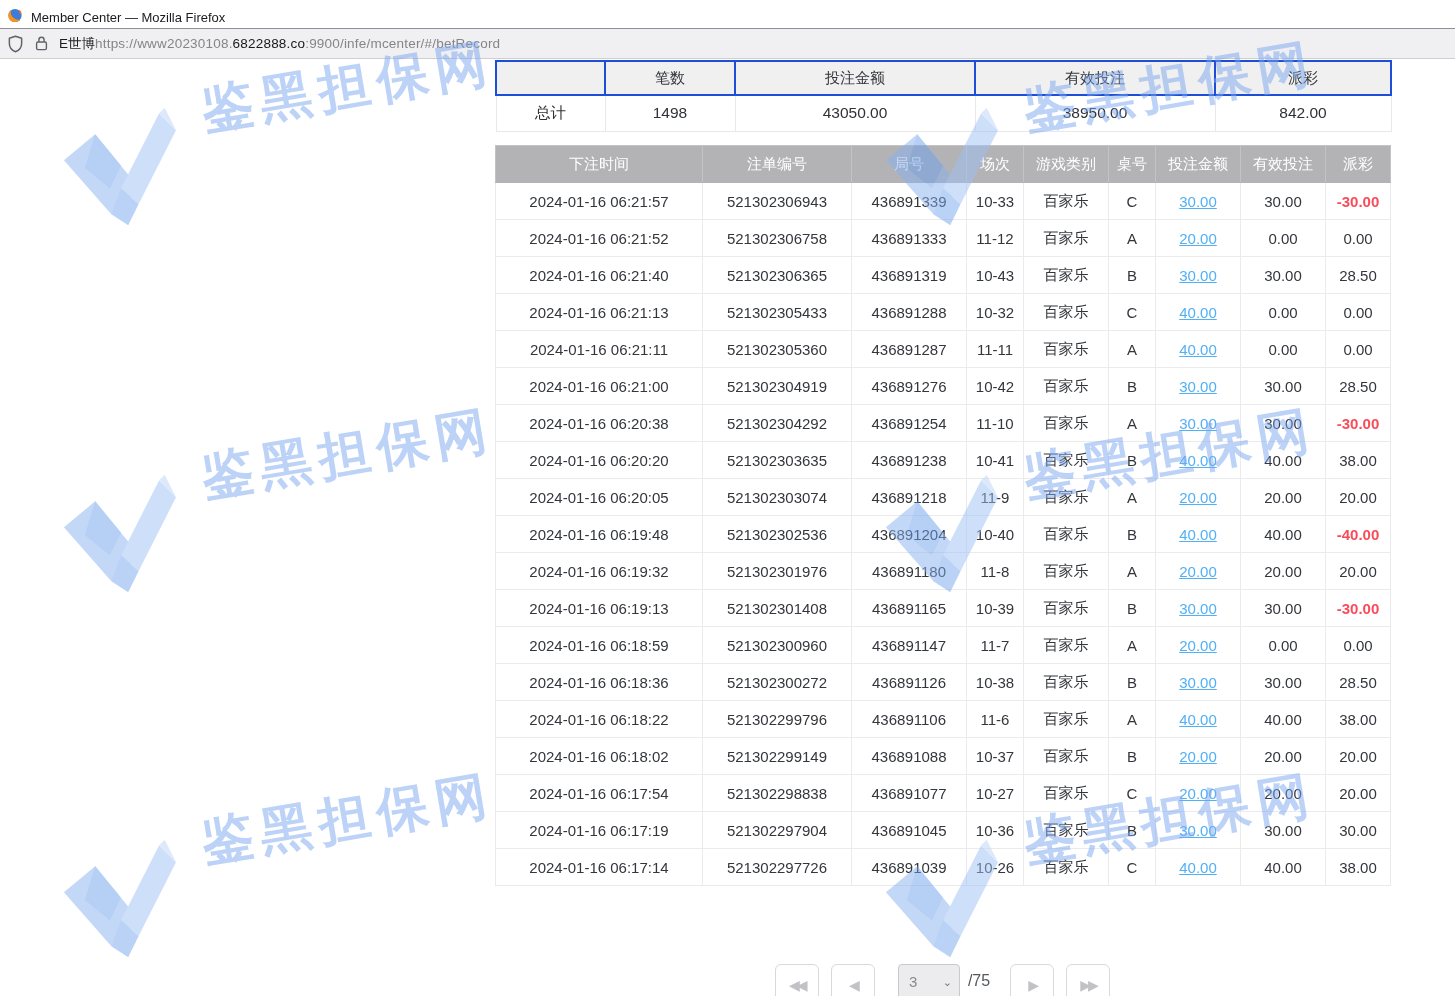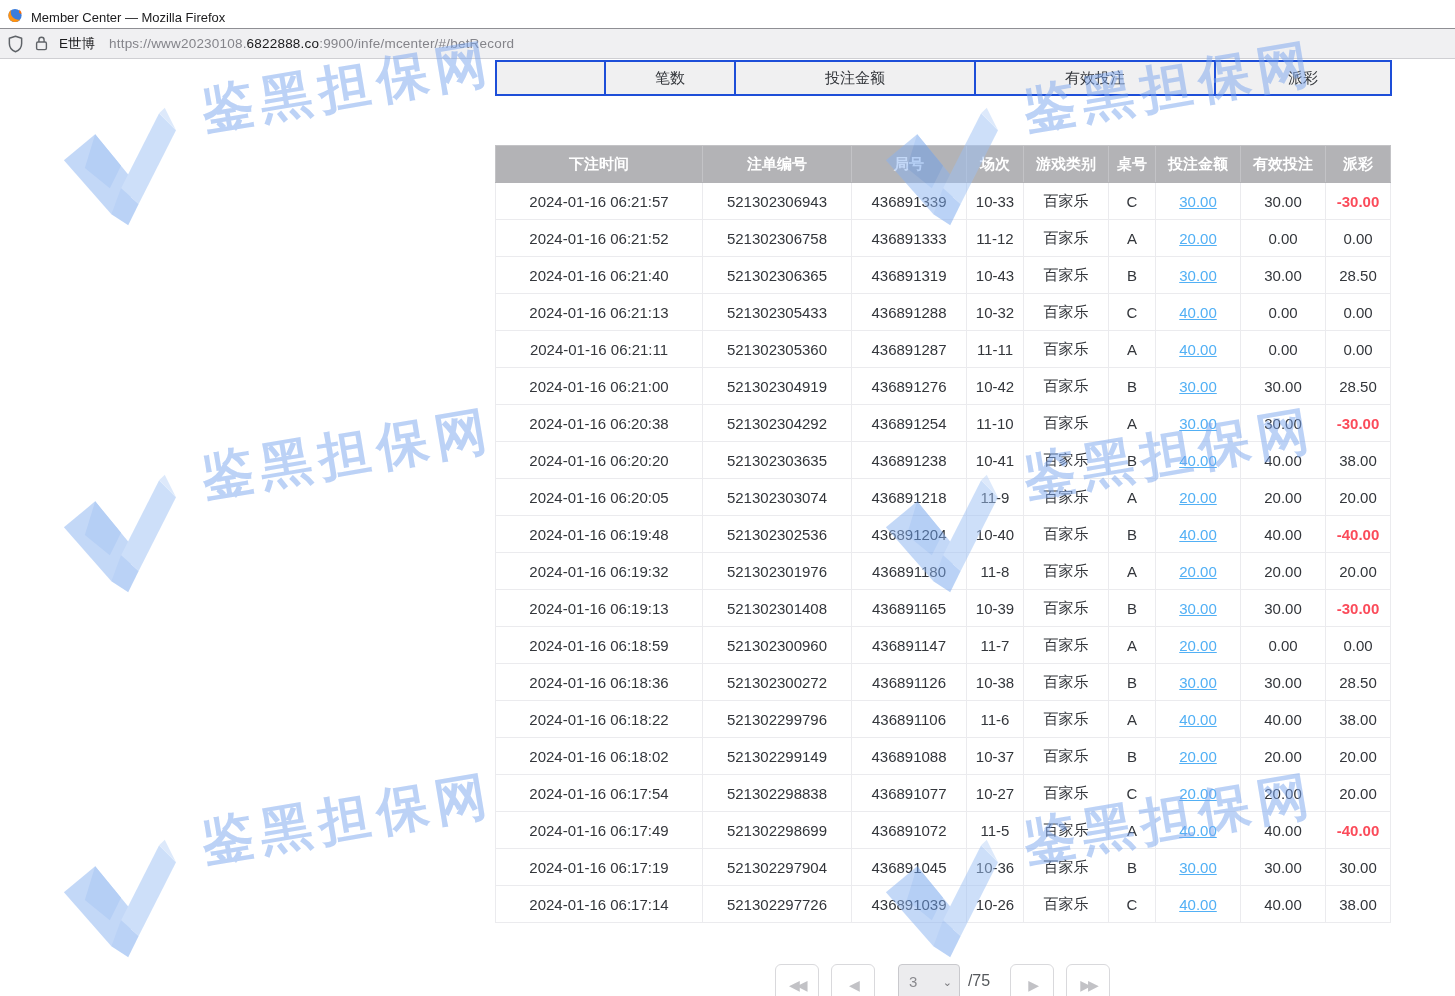"E世博" .site-label { margin-right: 14px -> none }
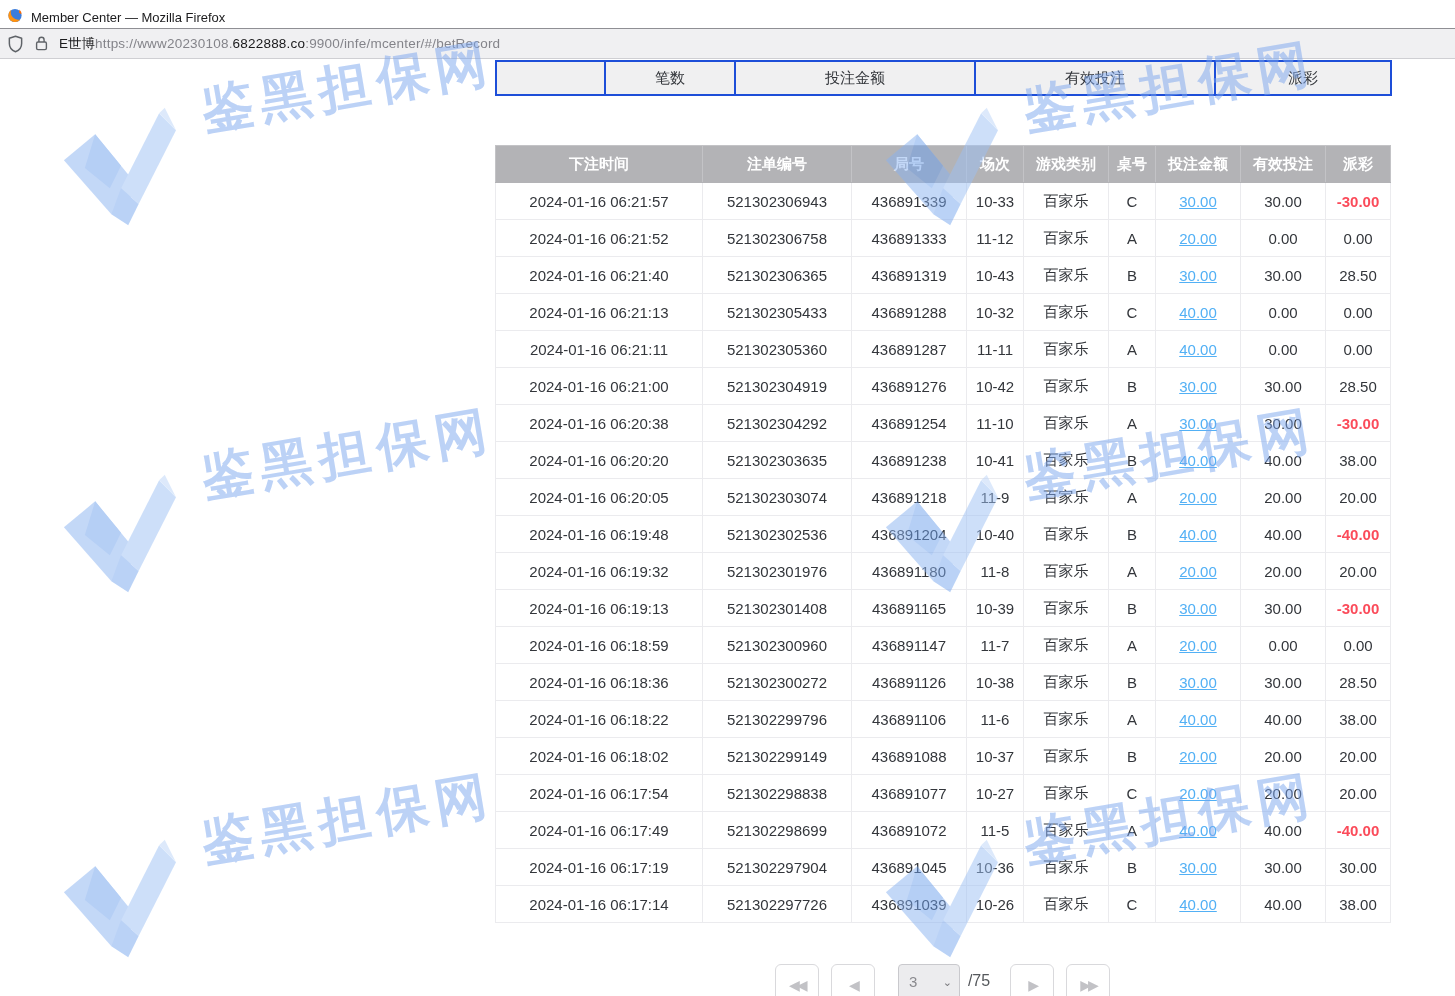"总计" tr { html: none -> <tr> <td>总计</td> <td>1498</td> <td>43050.00</td> <td>38950.00</td> <td>842.00</td> </tr> }
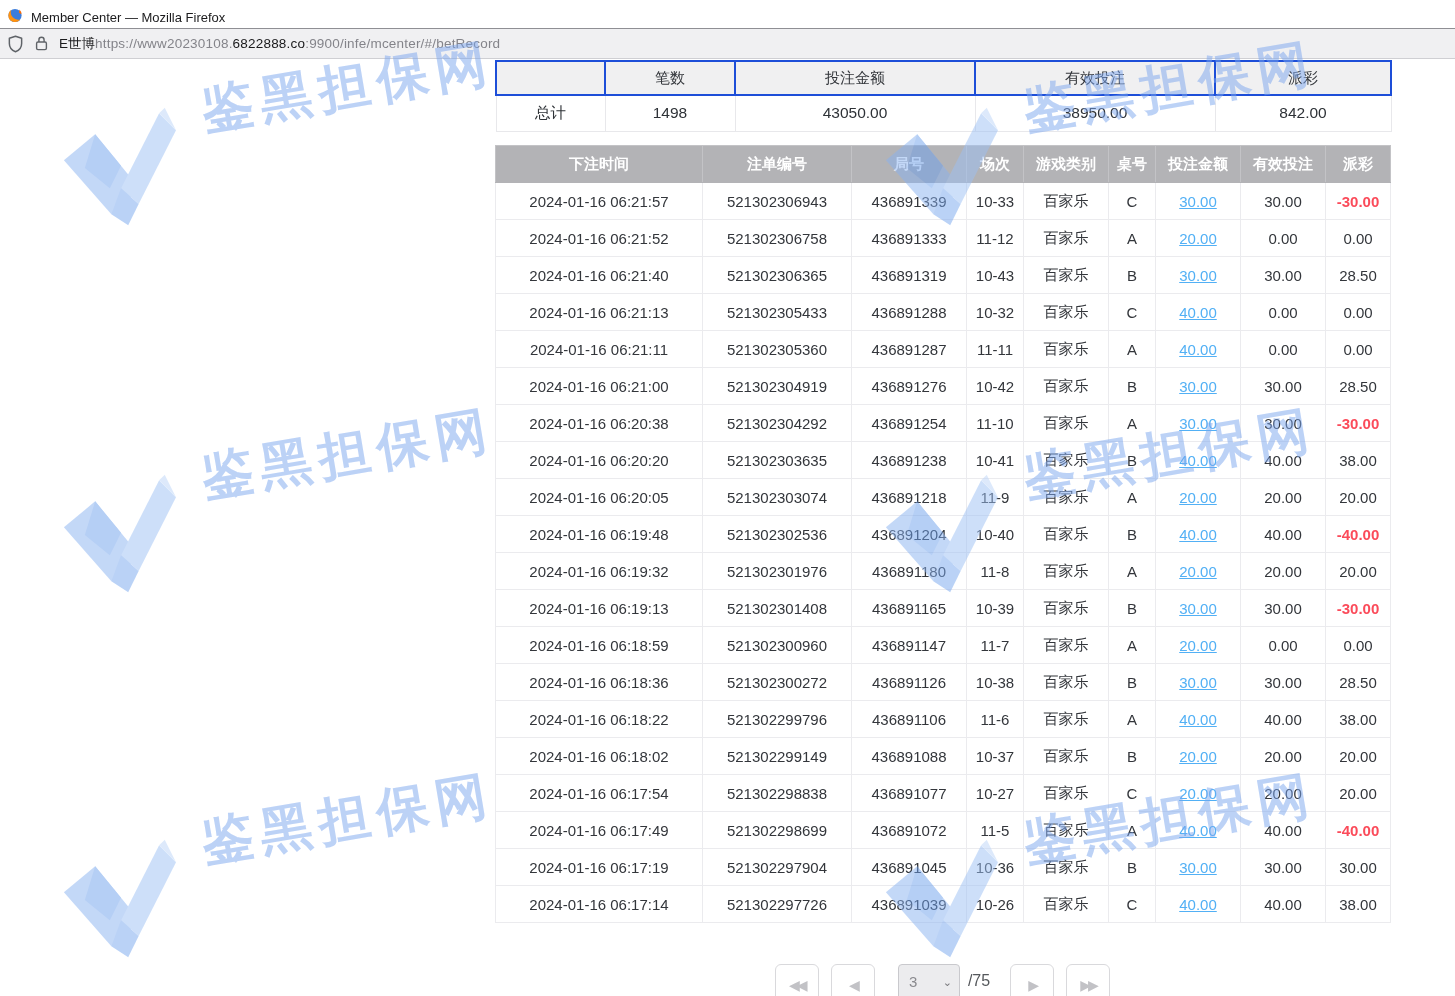"下注时间" .main-table th { font-weight: bold -> normal }
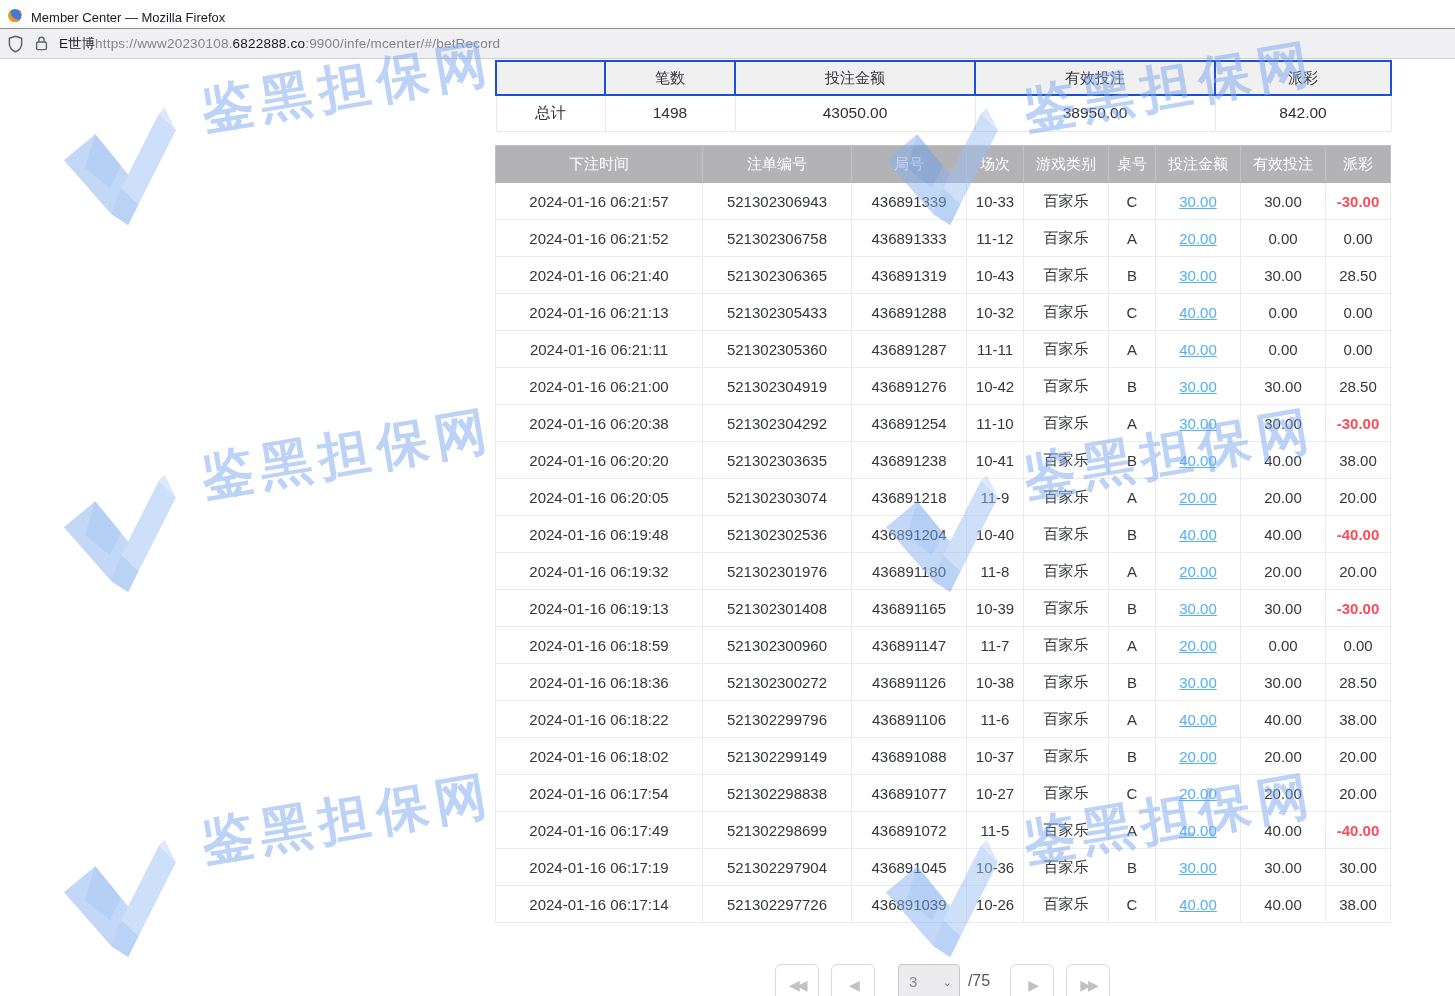"2024-01-16 06:17:49" tr { html: <tr> <td>2024-01-16 06:17:49</td> <td>521302298699</td> <td>436891072</td> <td>11-5</td> <td>百家乐</td> <td>A</td> <td><a>40.00</a></td> <td>40.00</td> <td>-40.00</td> </tr> -> none }
